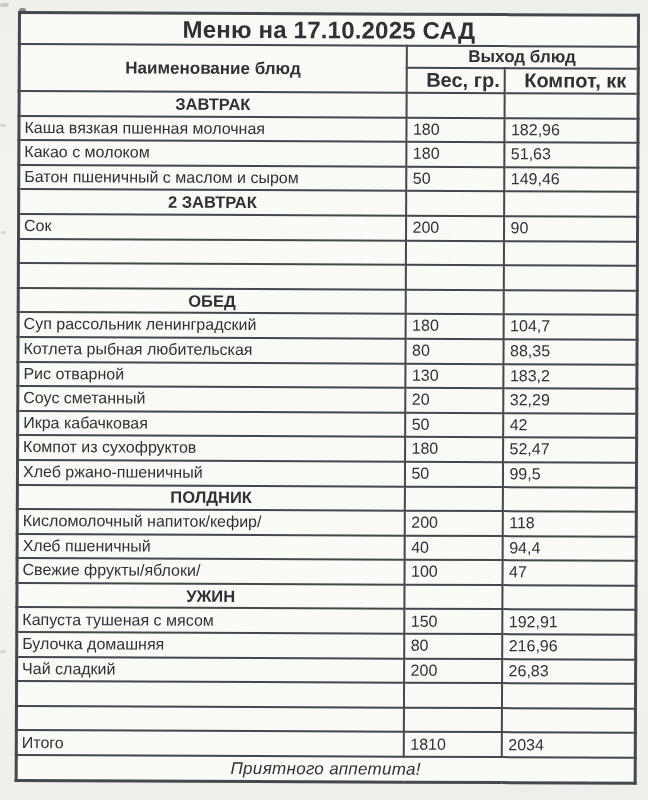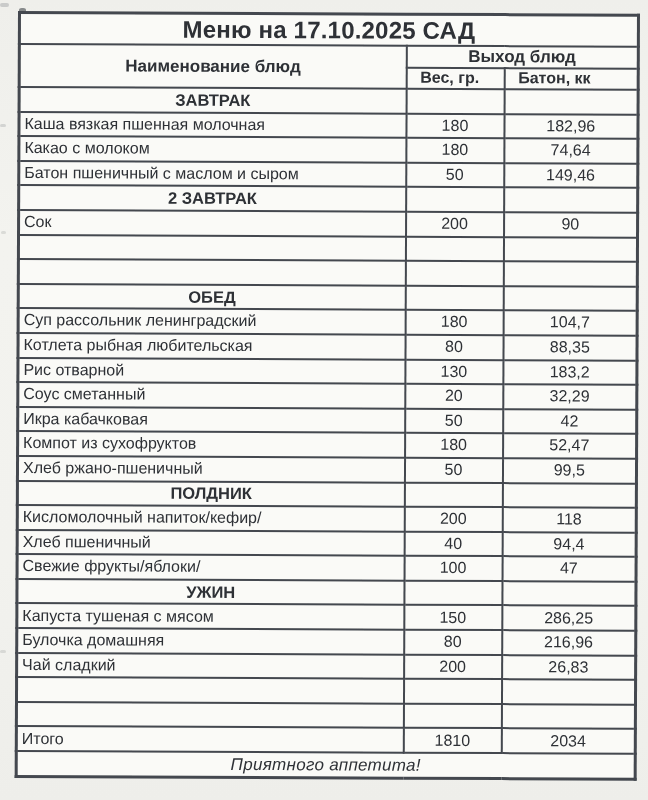"Вес, гр." tr.hrow2 th { font-size: 16px -> 20px; padding-left: 13px -> 19px }
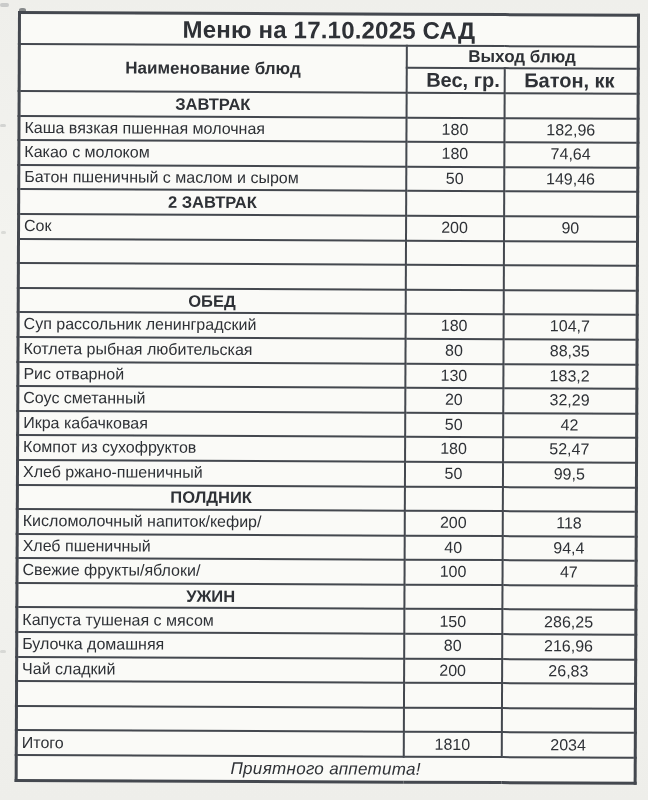"Батон, кк" th { text: Батон -> Компот }
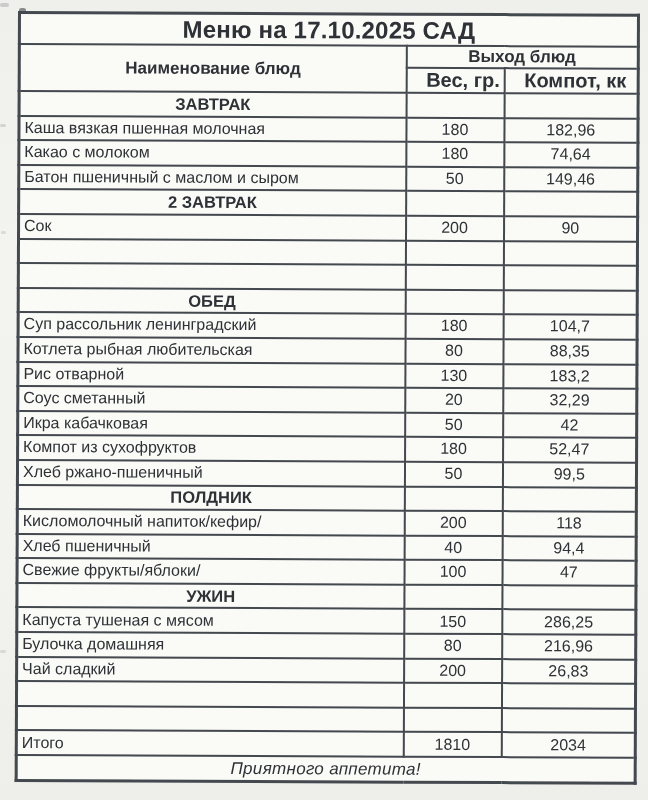"180" td.num { text-align: center -> left }
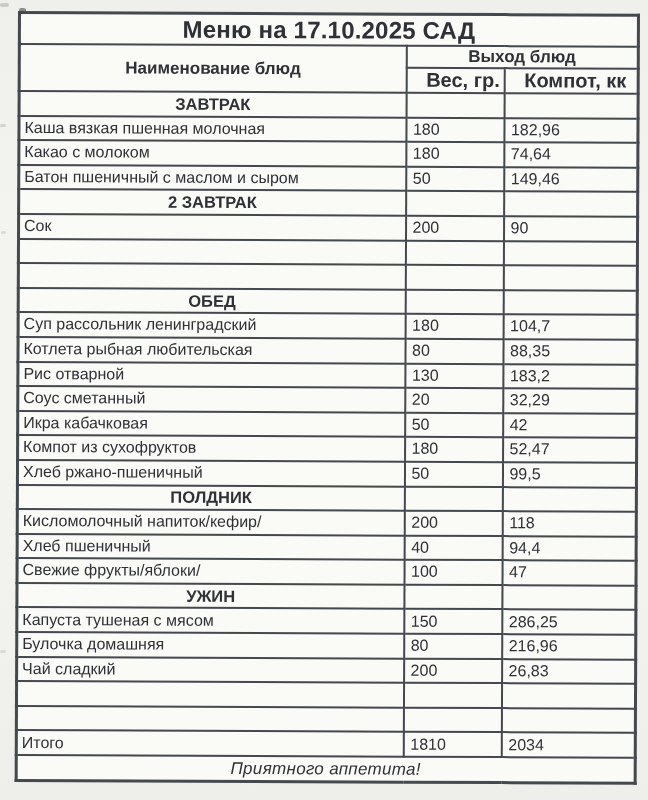"74,64" td.num { text: 74,64 -> 51,63 }
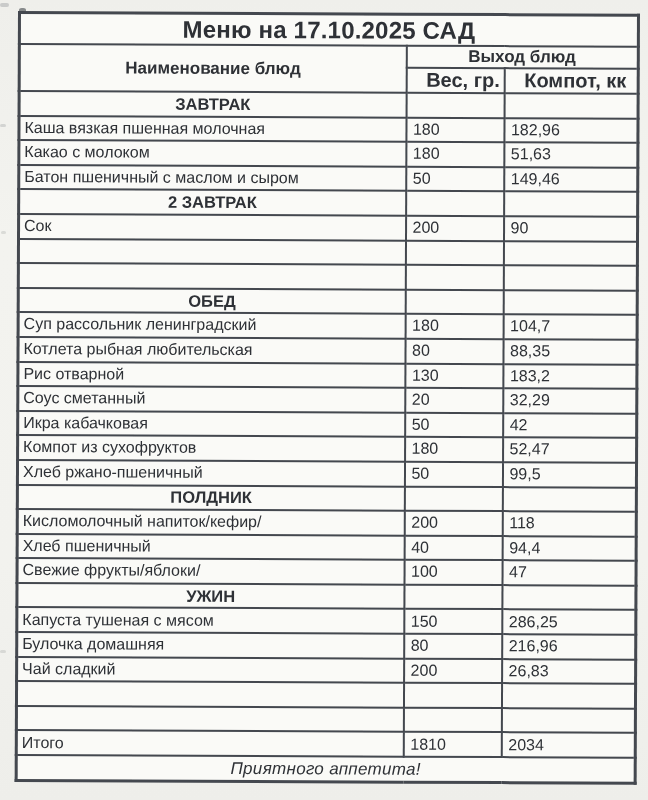"286,25" td.num { text: 286,25 -> 192,91 }
